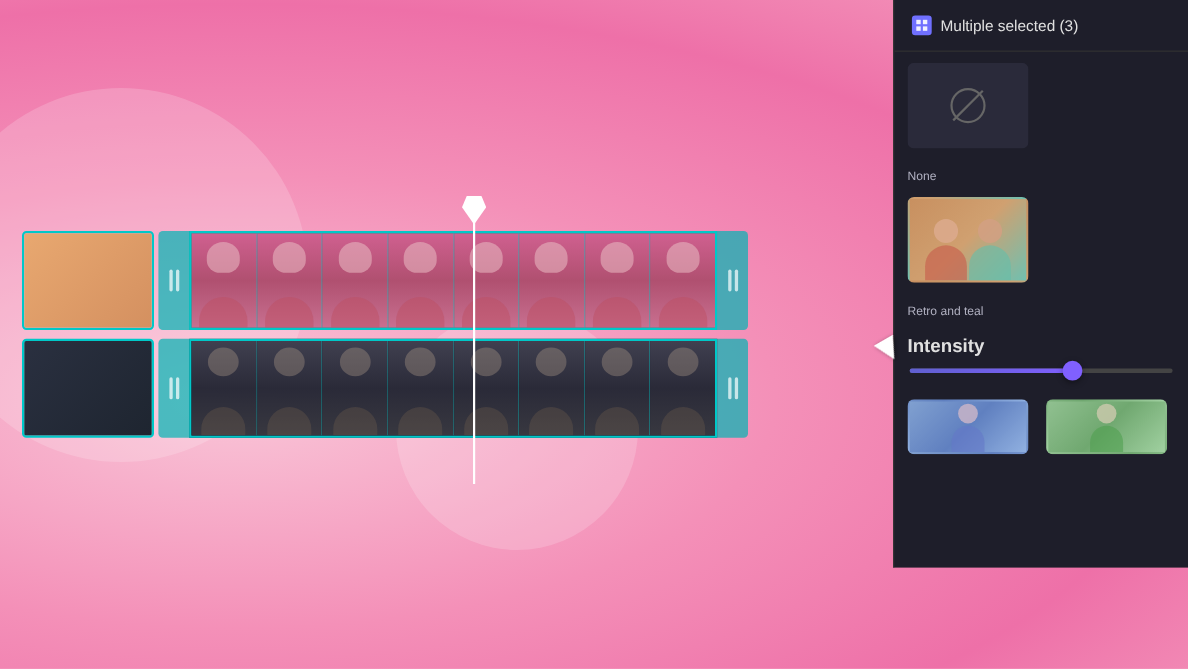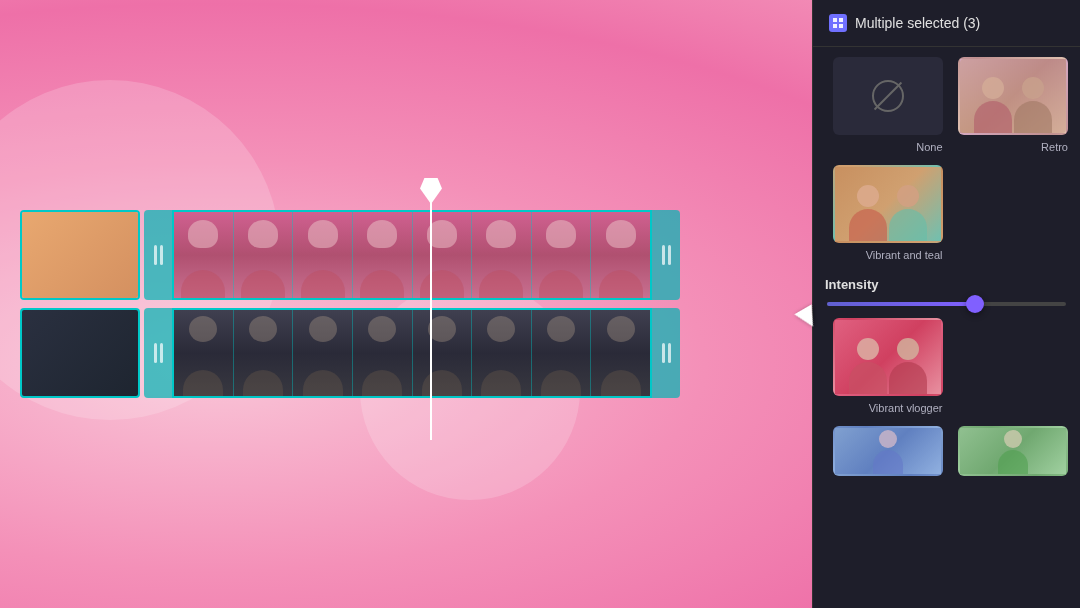"Multiple selected (3)" .right-panel { height: 608px -> 516px }
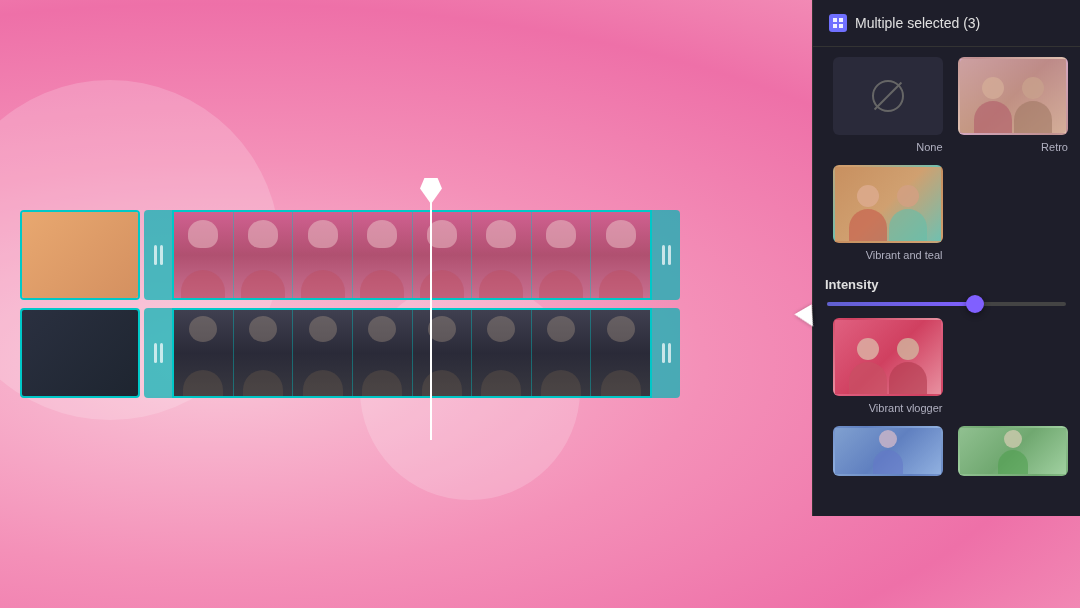"None" .filter-item { align-items: flex-end -> flex-start; gap: 6px -> 20px }
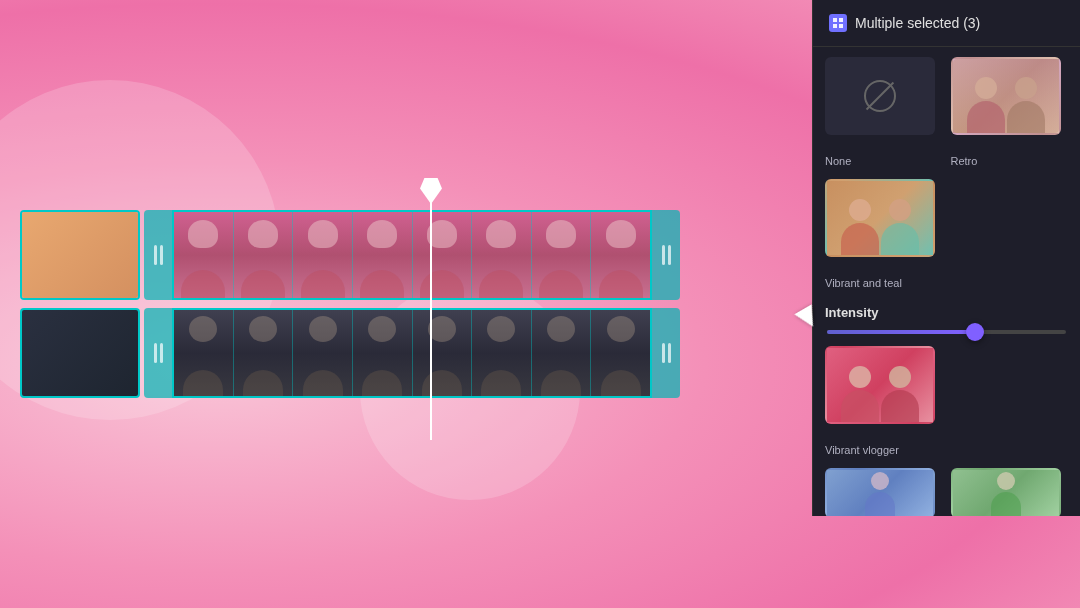"Retro" div.filter-item { html: <div> <div> <div> <div> <div></div> <div></div> </div> <div> <div></div> <div></div> </div> </div> </div> <span>Retro</span> </div> -> none }
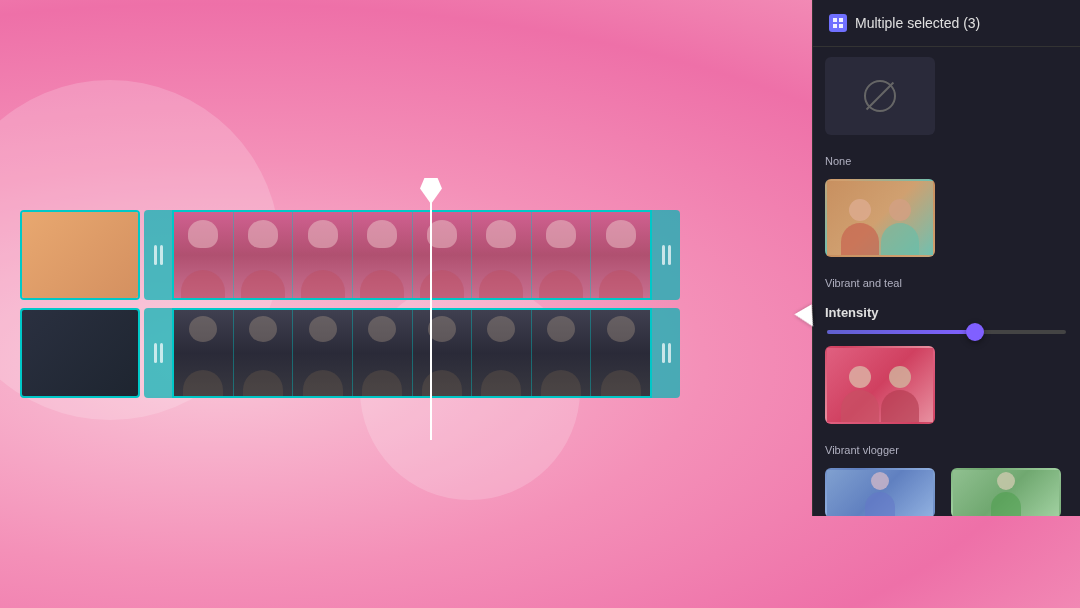"Vibrant and teal" span.filter-label { text: Vibrant -> Retro }
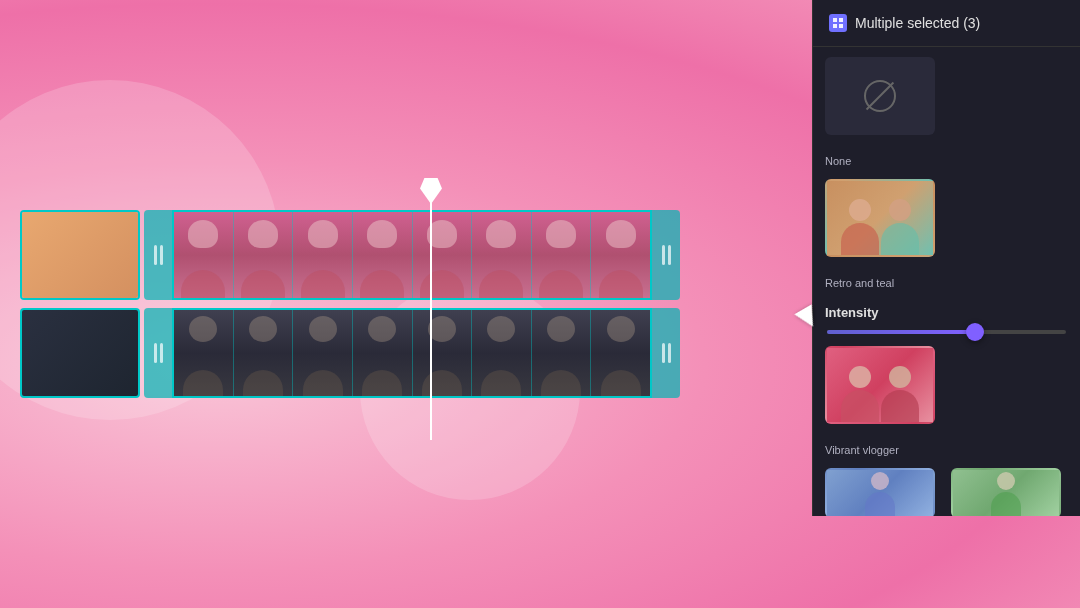"Intensity" .intensity-label { font-size: 13px -> 17px }
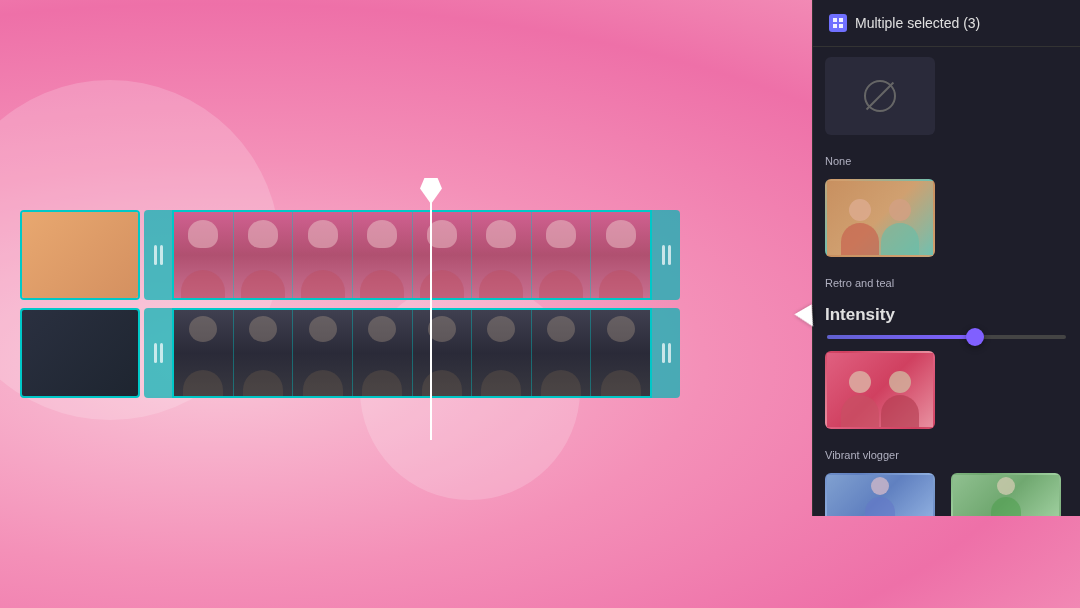"Vibrant vlogger" div.filter-item { html: <div> <div> <div> <div> <div></div> <div></div> </div> <div> <div></div> <div></div> </div> </div> </div> <span>Vibrant vlogger</span> </div> -> none }
